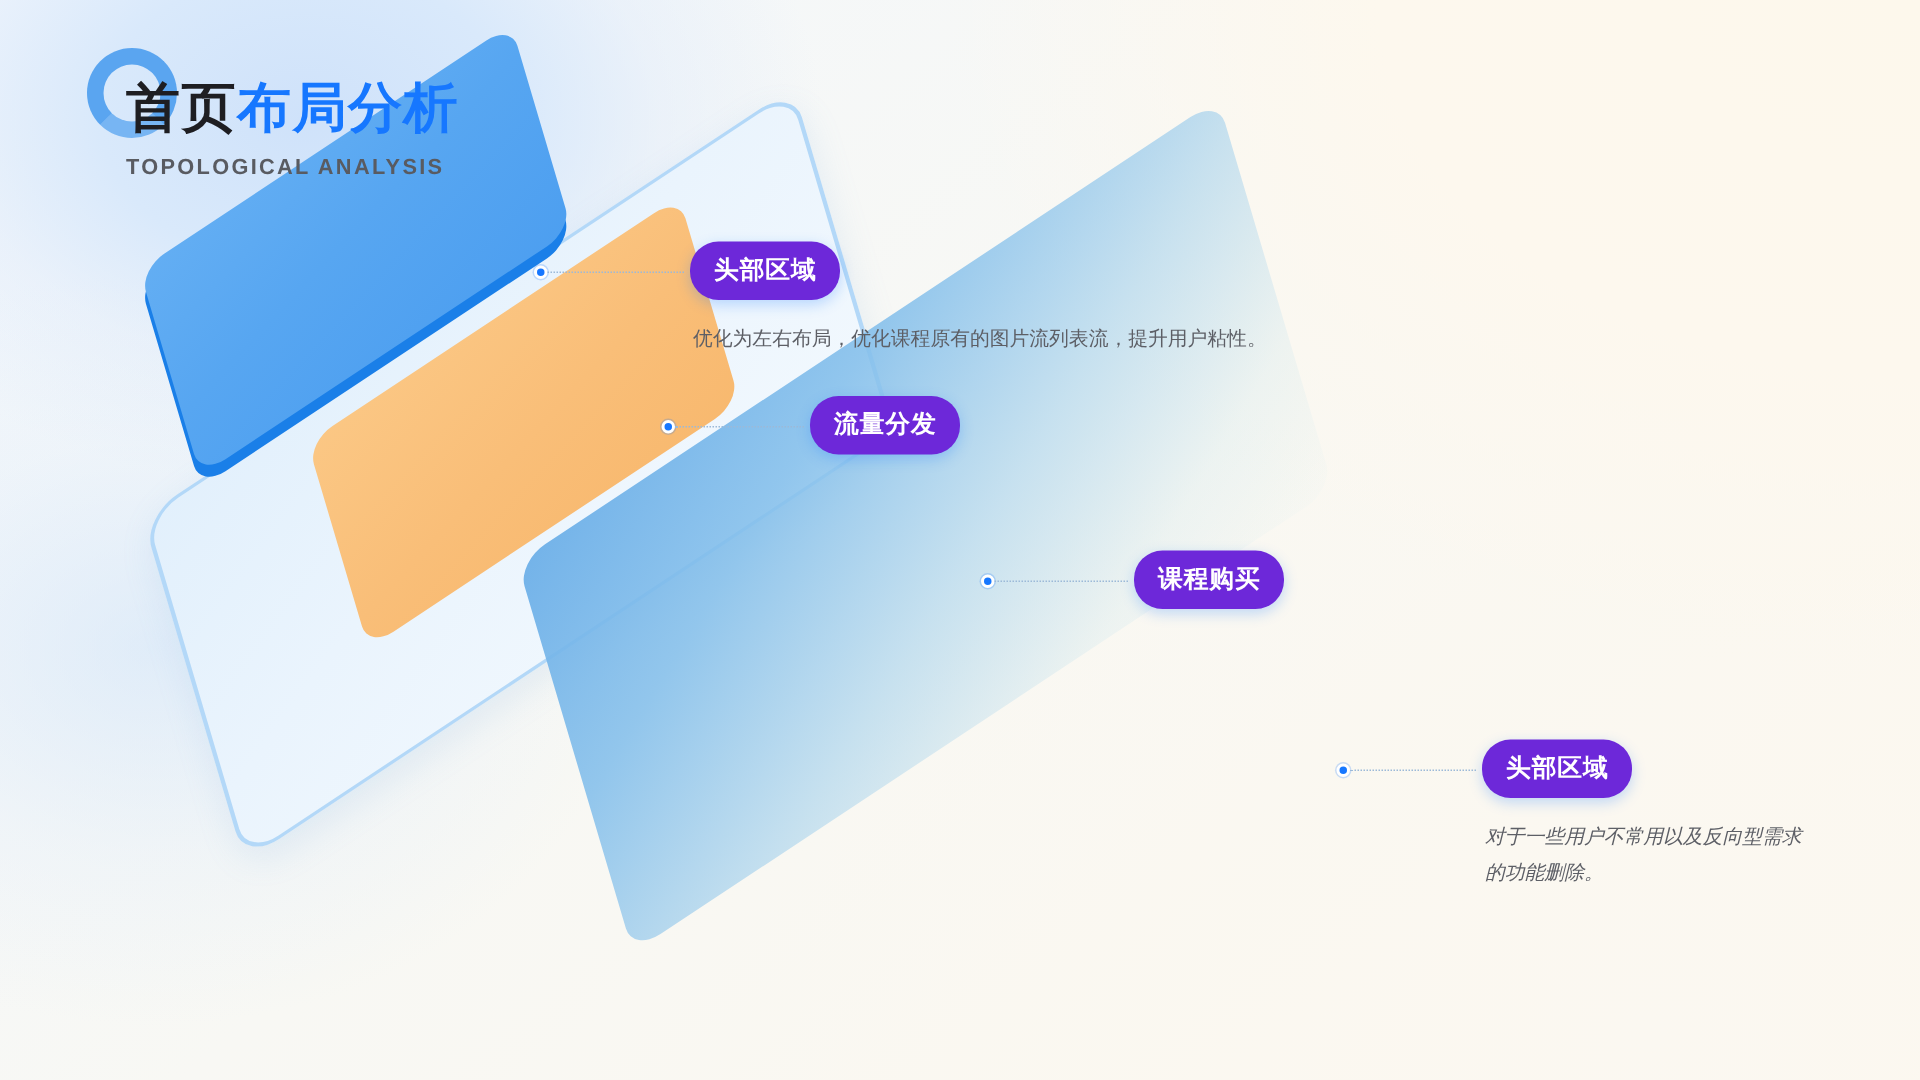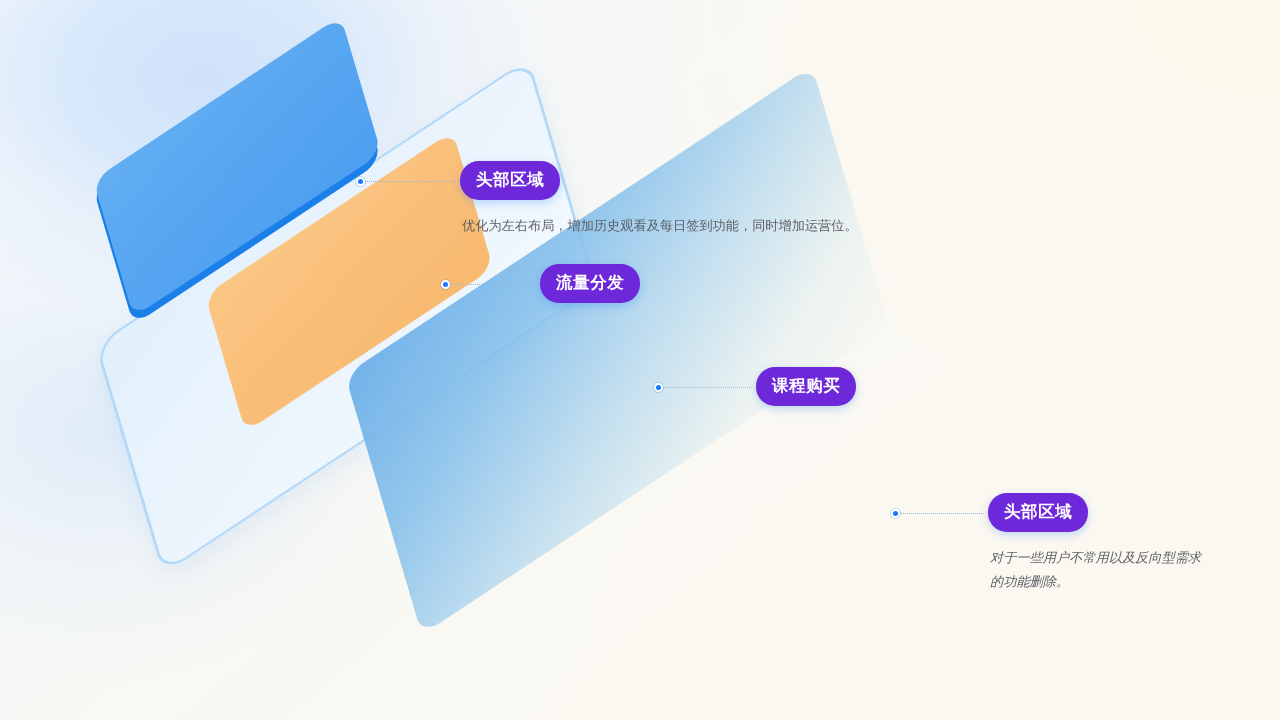"首页布局分析" div.header { html: none -> <div> <div></div> <div> <span>首页</span><span>布局分析</span> </div> <div>TOPOLOGICAL ANALYSIS</div> </div> }
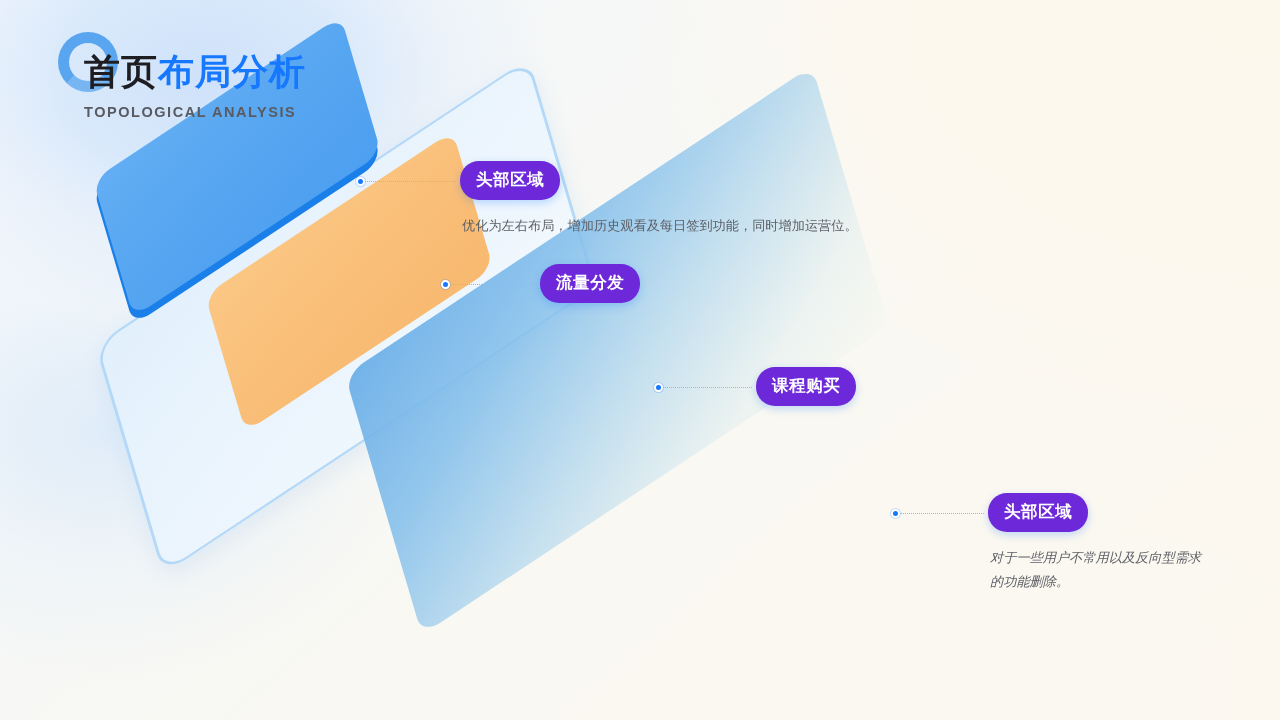"优化为左右布局，增加历史观看及每日签到功能，同时增加运营位。" div.desc { text: 增加历史观看及每日签到功能，同时增加运营位 -> 优化课程原有的图片流列表流，提升用户粘性 }
